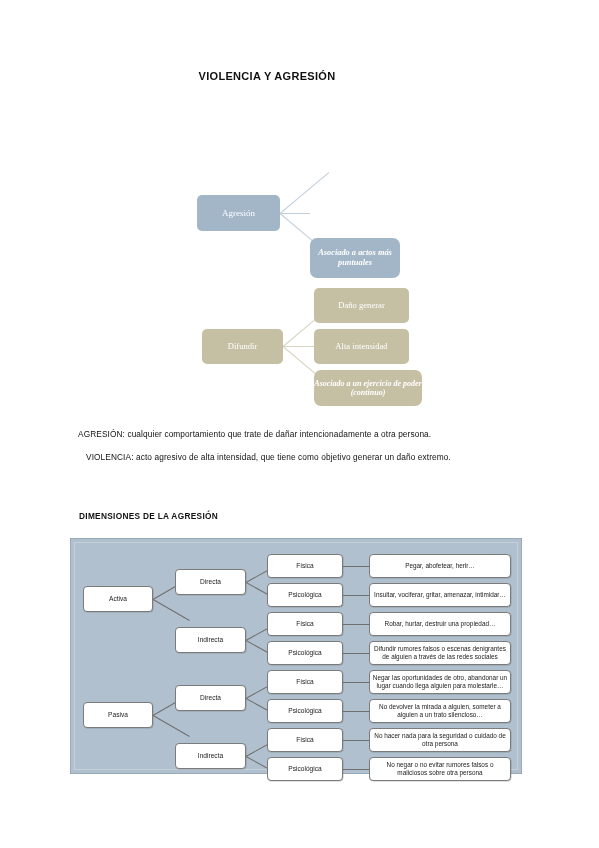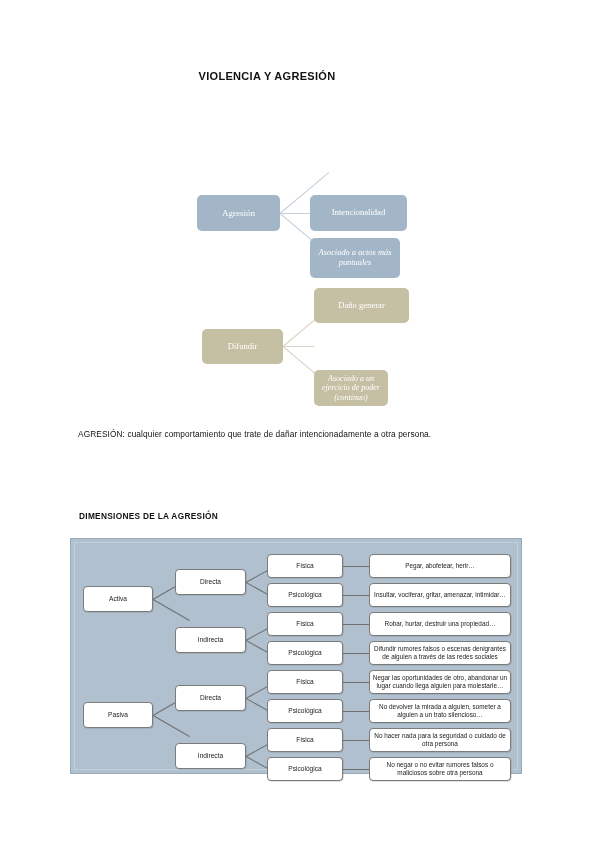"Intencionalidad" div.sa-node { html: <div>Intencionalidad</div> -> none }
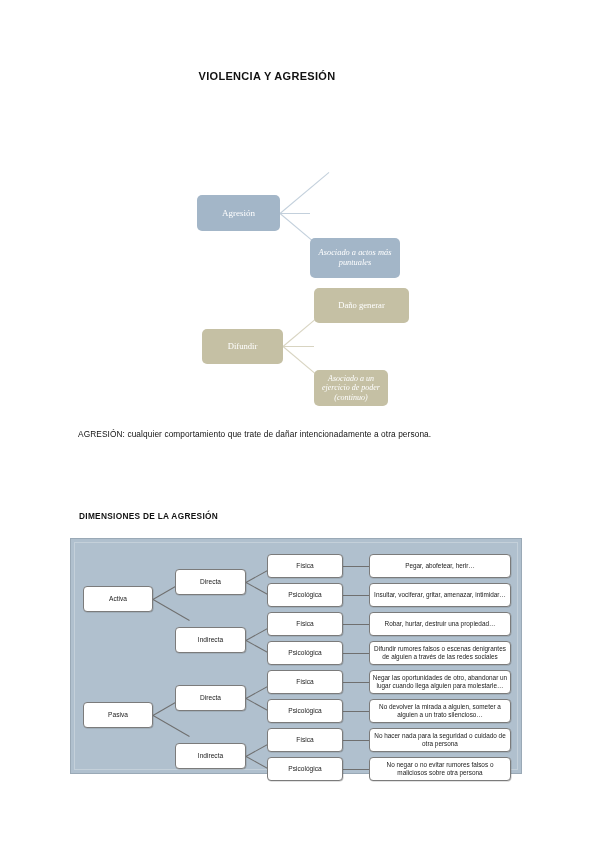"Asociado a actos más puntuales" .sa-node.italic { border-radius: none -> 7px; font-weight: normal -> bold }
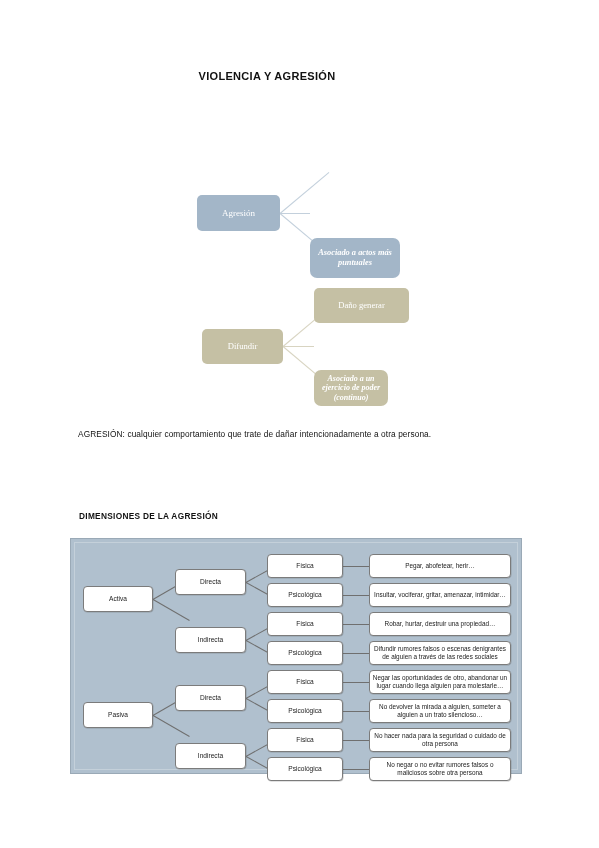"Alta intensidad" div.sa-node { html: none -> <div>Alta intensidad</div> }
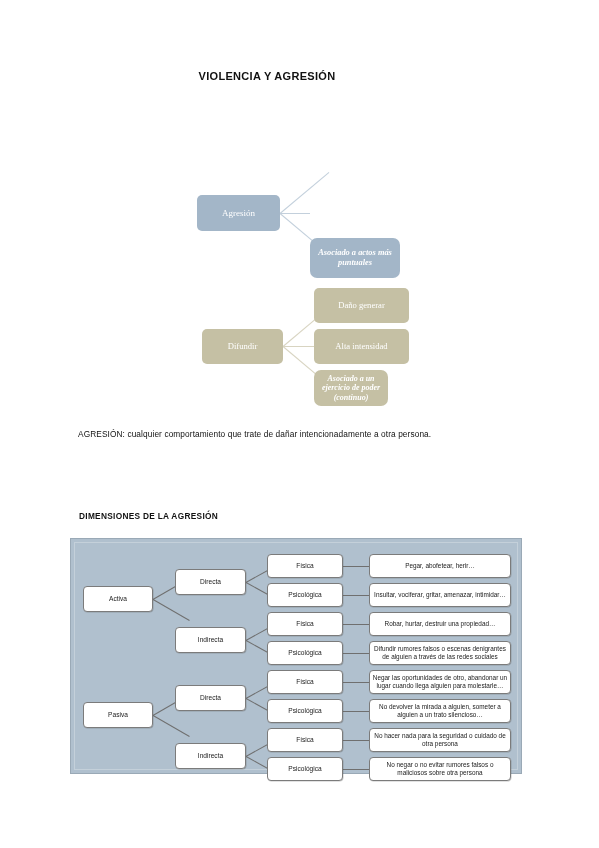"Asociado a un ejercicio de" div.sa-node { width: 74px -> 108px }
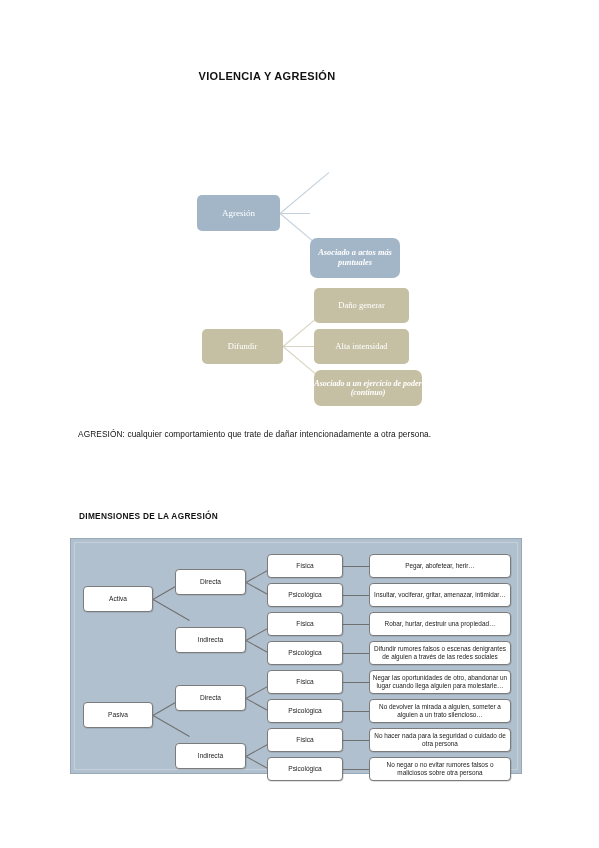"VIOLENCIA: acto agresivo de alta" div.definition { html: none -> <div>VIOLENCIA: acto agresivo de alta intensidad, que tiene como objetivo generar un daño extremo.</div> }
